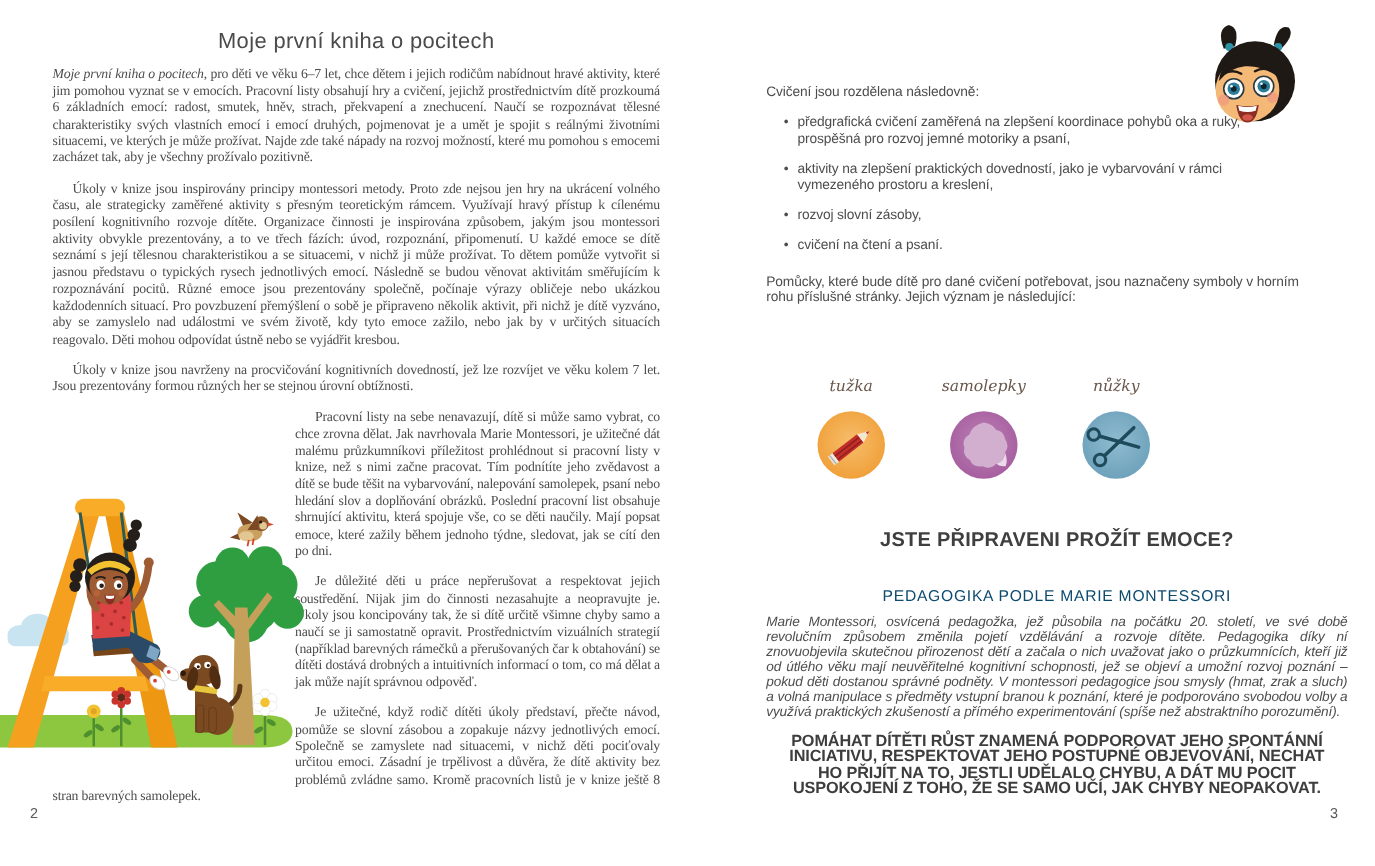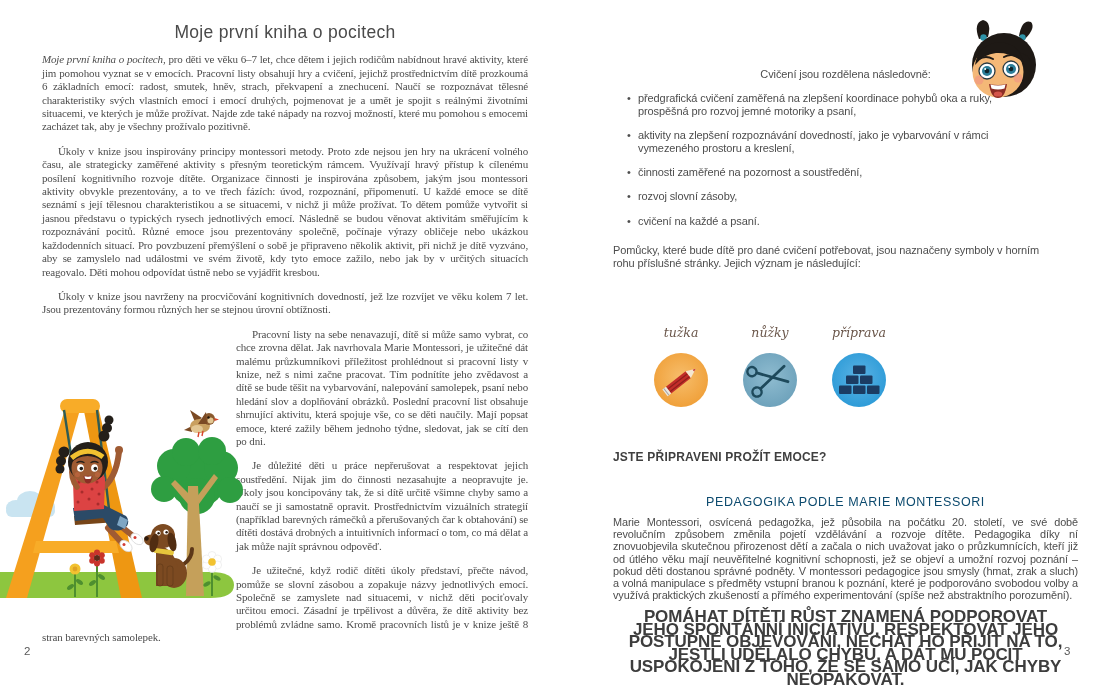"Cvičení jsou rozdělena následovně:" .right-col .intro { text-align: center -> none }
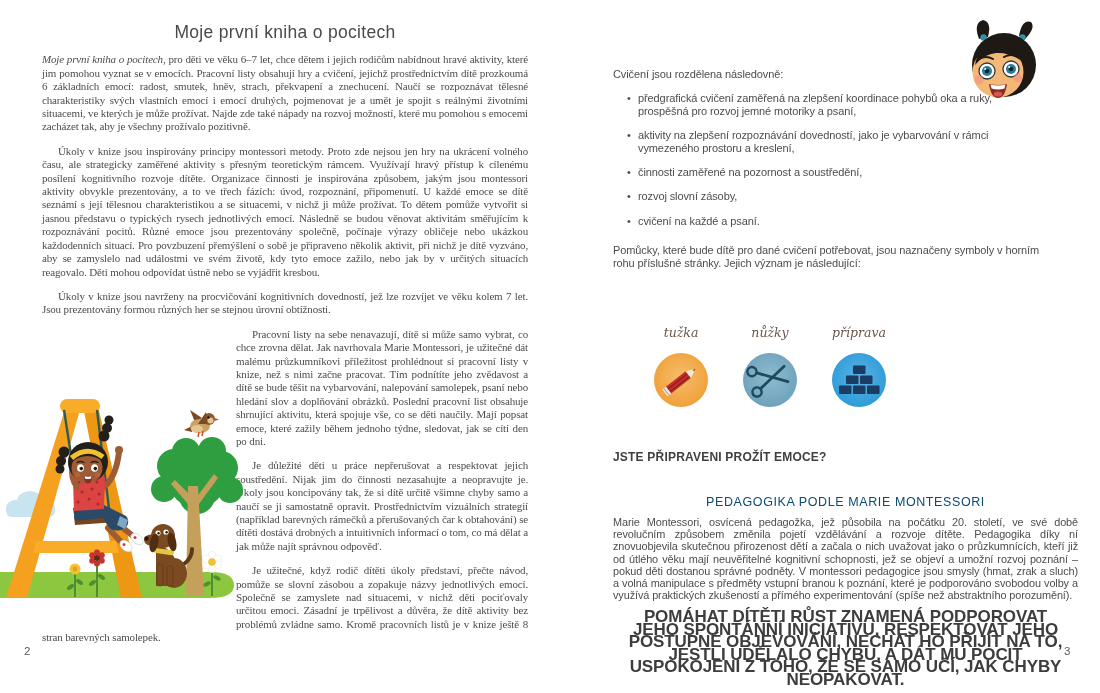"aktivity na zlepšení rozpoznávání" li { text: rozpoznávání -> praktických }
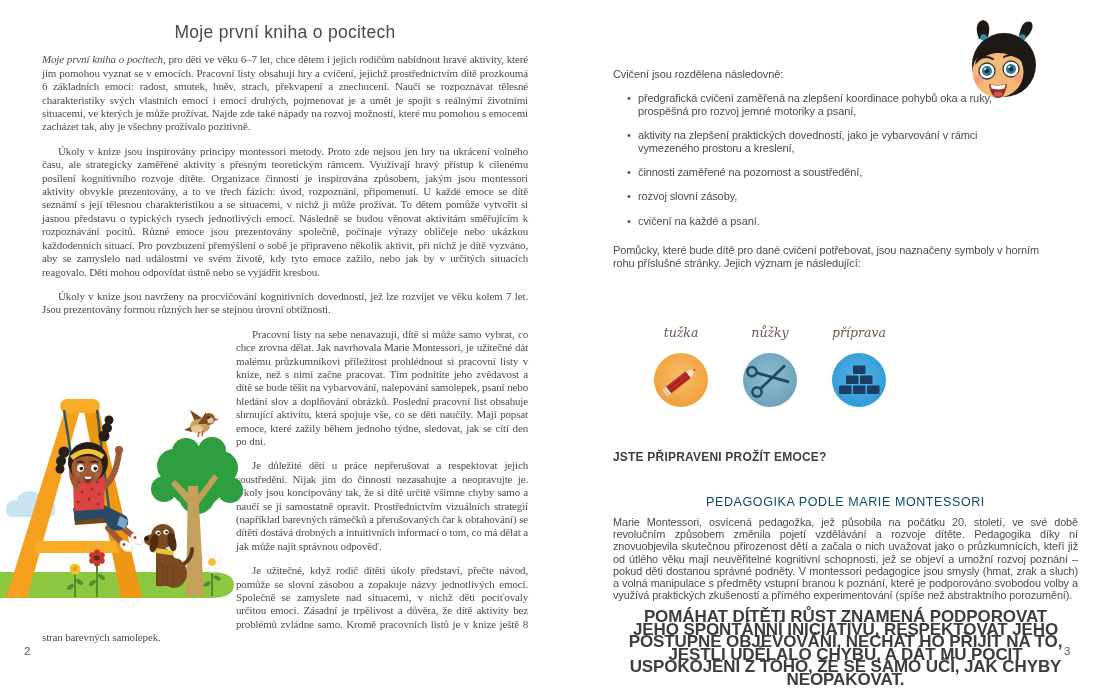"činnosti zaměřené na pozornost a" li { html: <li>činnosti zaměřené na pozornost a soustředění,</li> -> none }
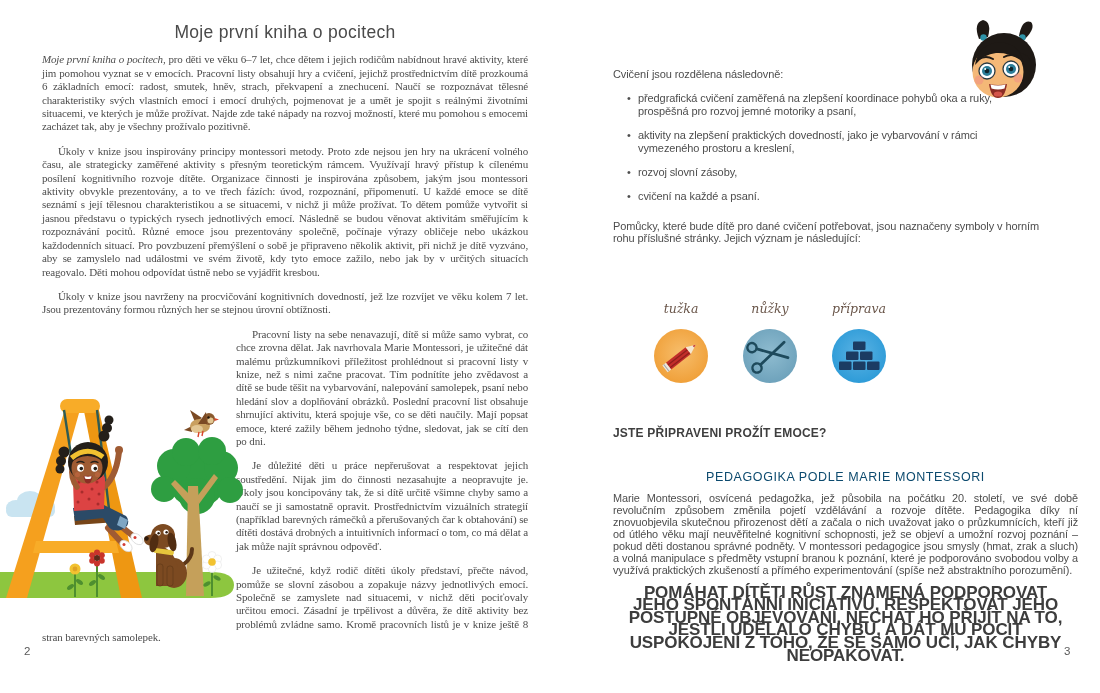"cvičení na každé a psaní." li { text: každé -> čtení }
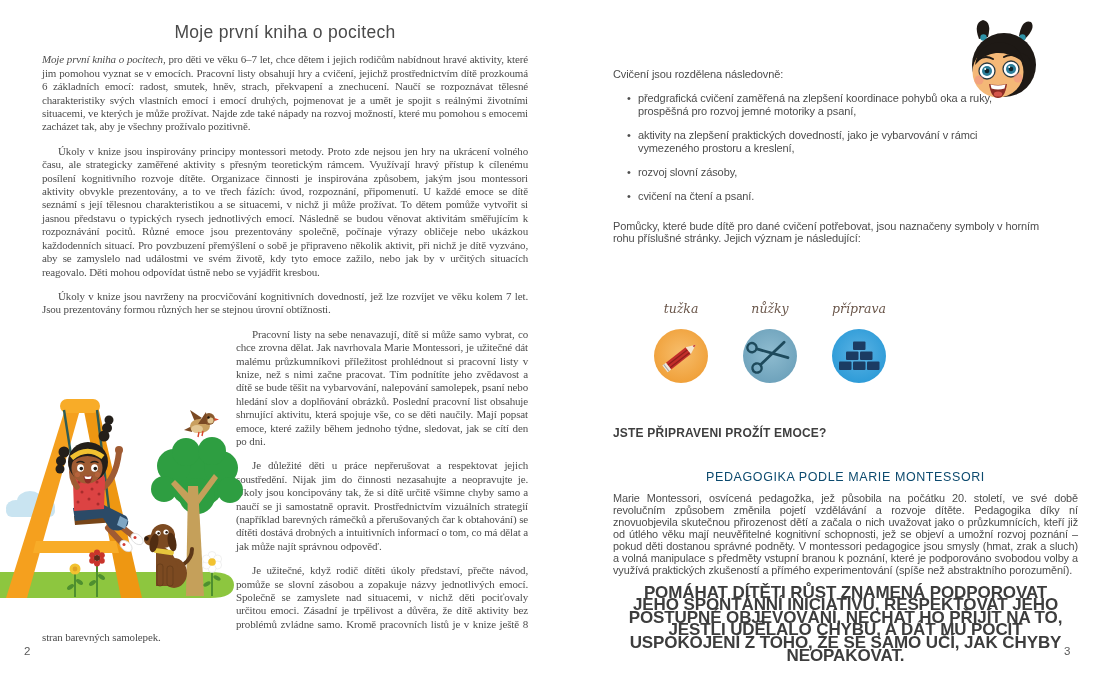"tužka" .tools-row { gap: 9px -> 26px }
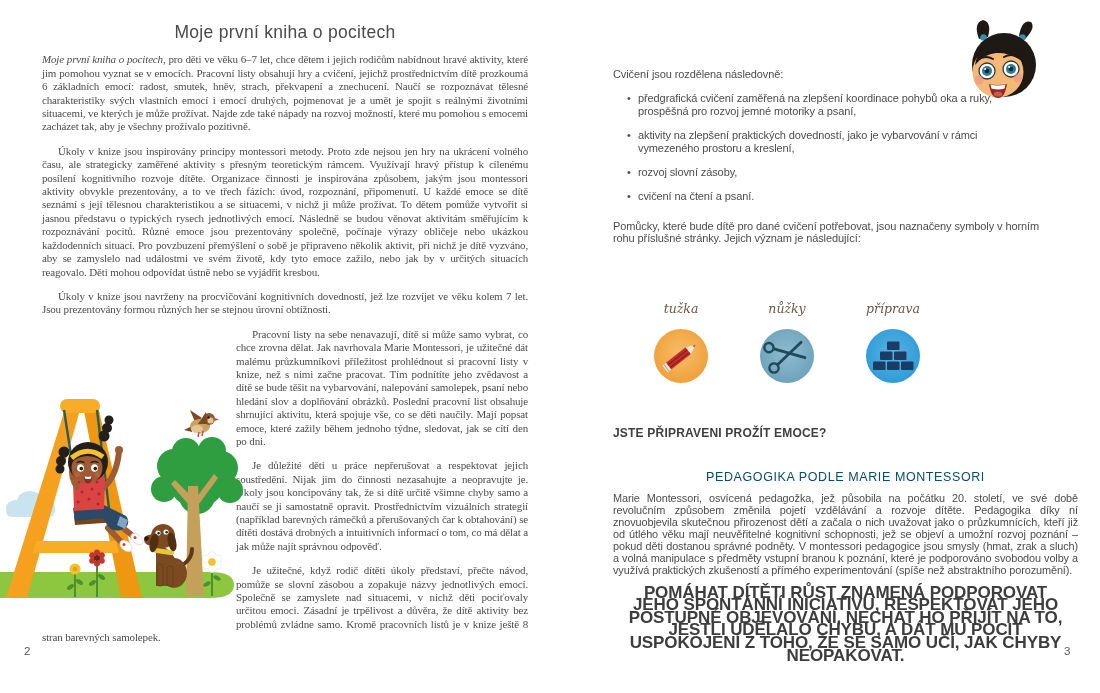"samolepky" div.tool { html: none -> <div> <div>samolepky</div> <div> <svg> <path></path> <path></path> </svg> </div> </div> }
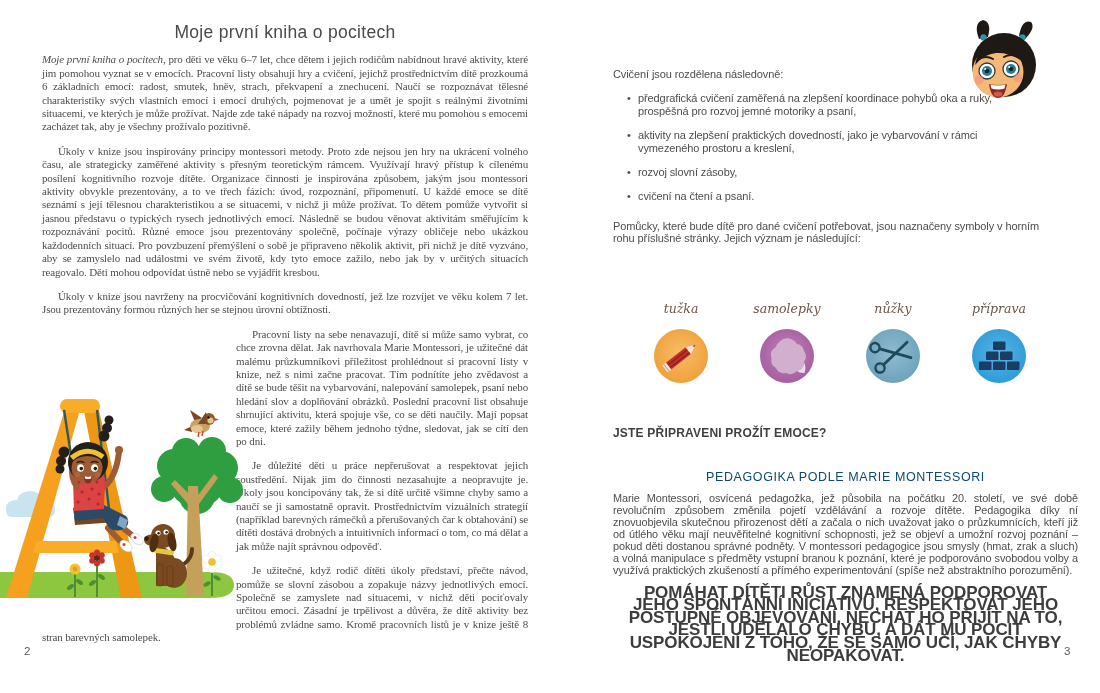"příprava" div.tool { html: <div> <div>příprava</div> <div> <svg> <g> <rect></rect> <rect></rect> <rect></rect> <rect></rect> <rect></rect> <rect></rect> </g> </svg> </div> </div> -> none }
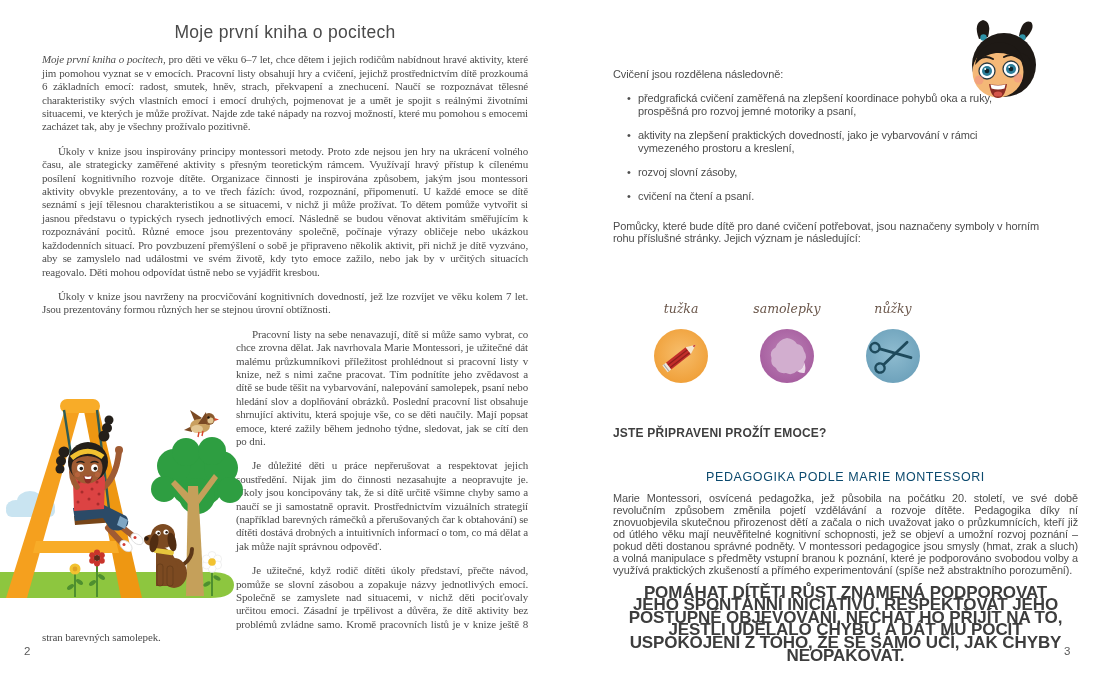"JSTE PŘIPRAVENI PROŽÍT EMOCE?" .q-head { font-size: 12px -> 16px; text-align: left -> center }
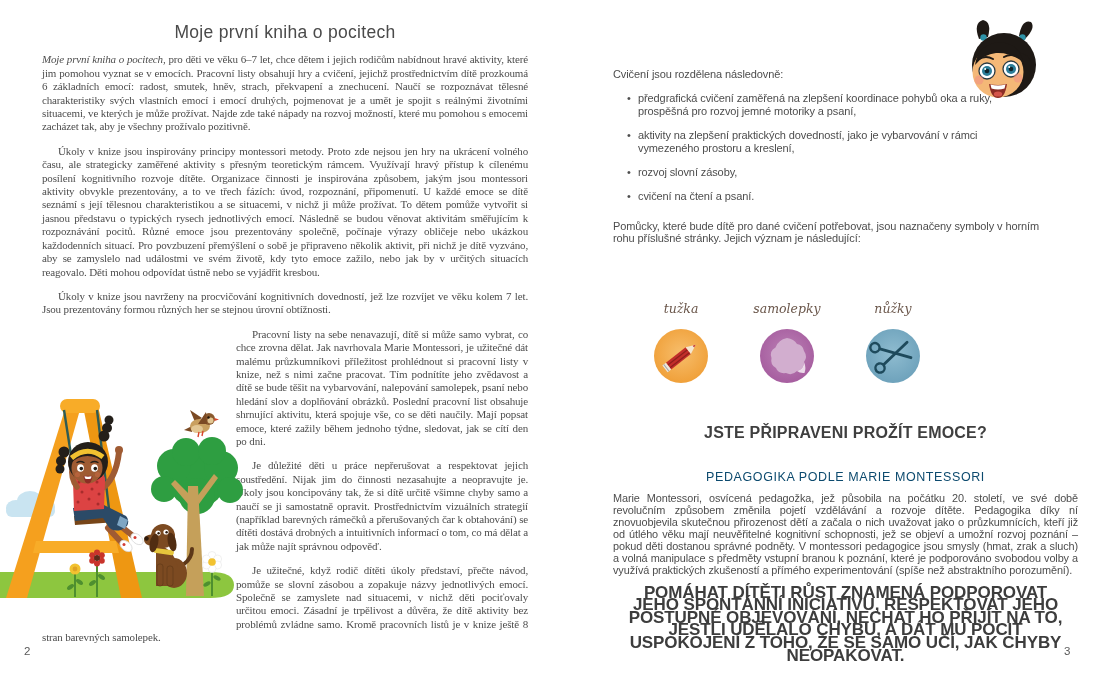"Marie Montessori, osvícená pedagožka," .mont { font-style: none -> italic }
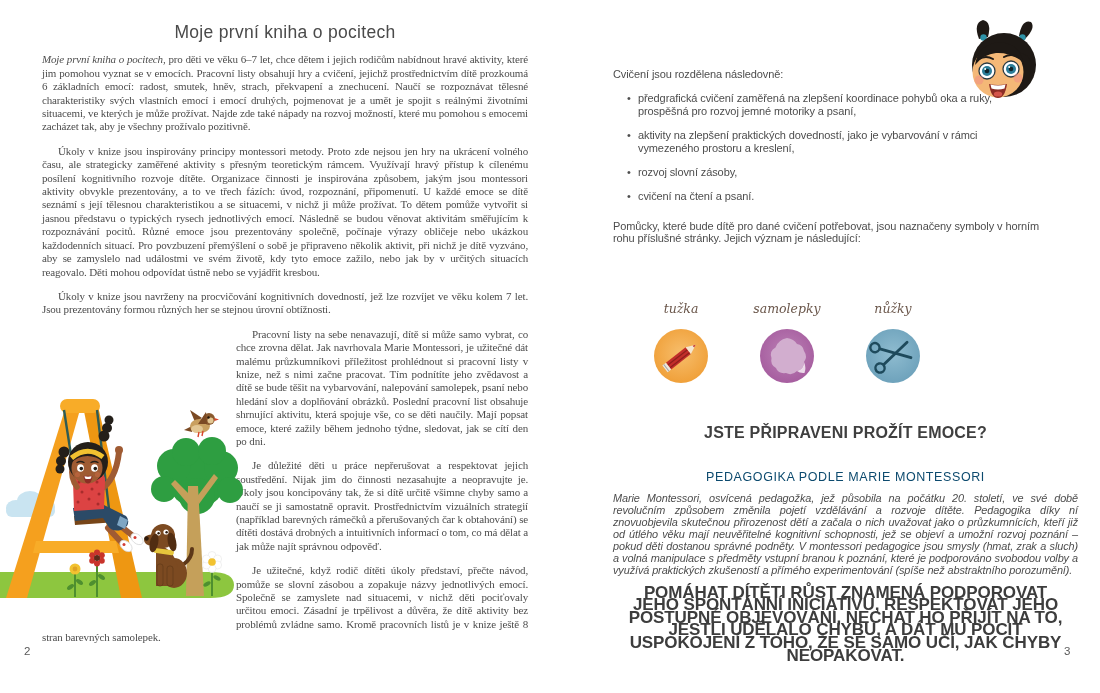"POMÁHAT DÍTĚTI RŮST ZNAMENÁ PODPOROVAT" .closing { font-size: 17px -> 13px }
